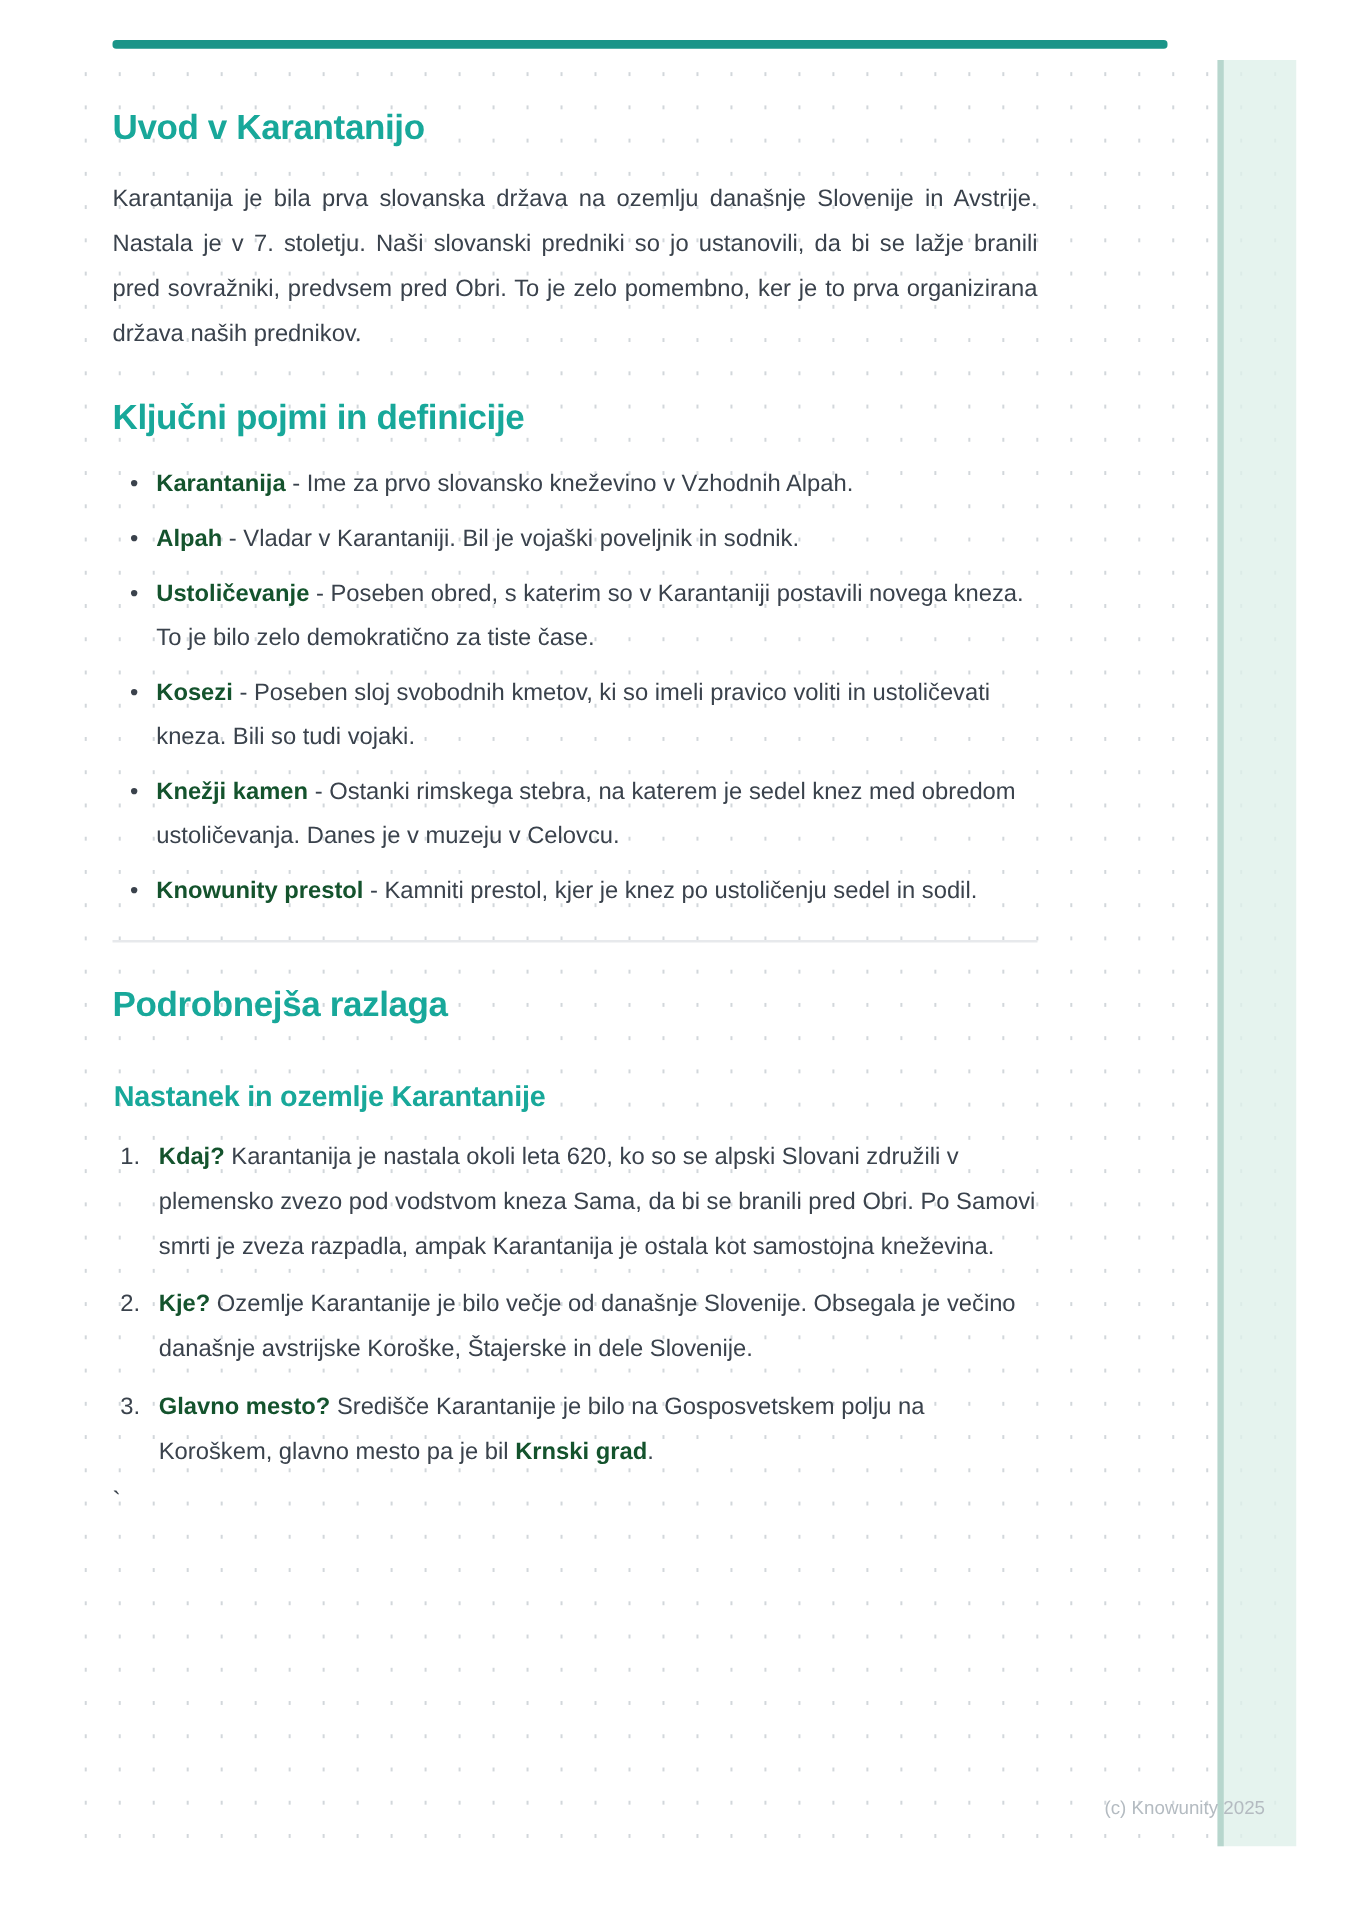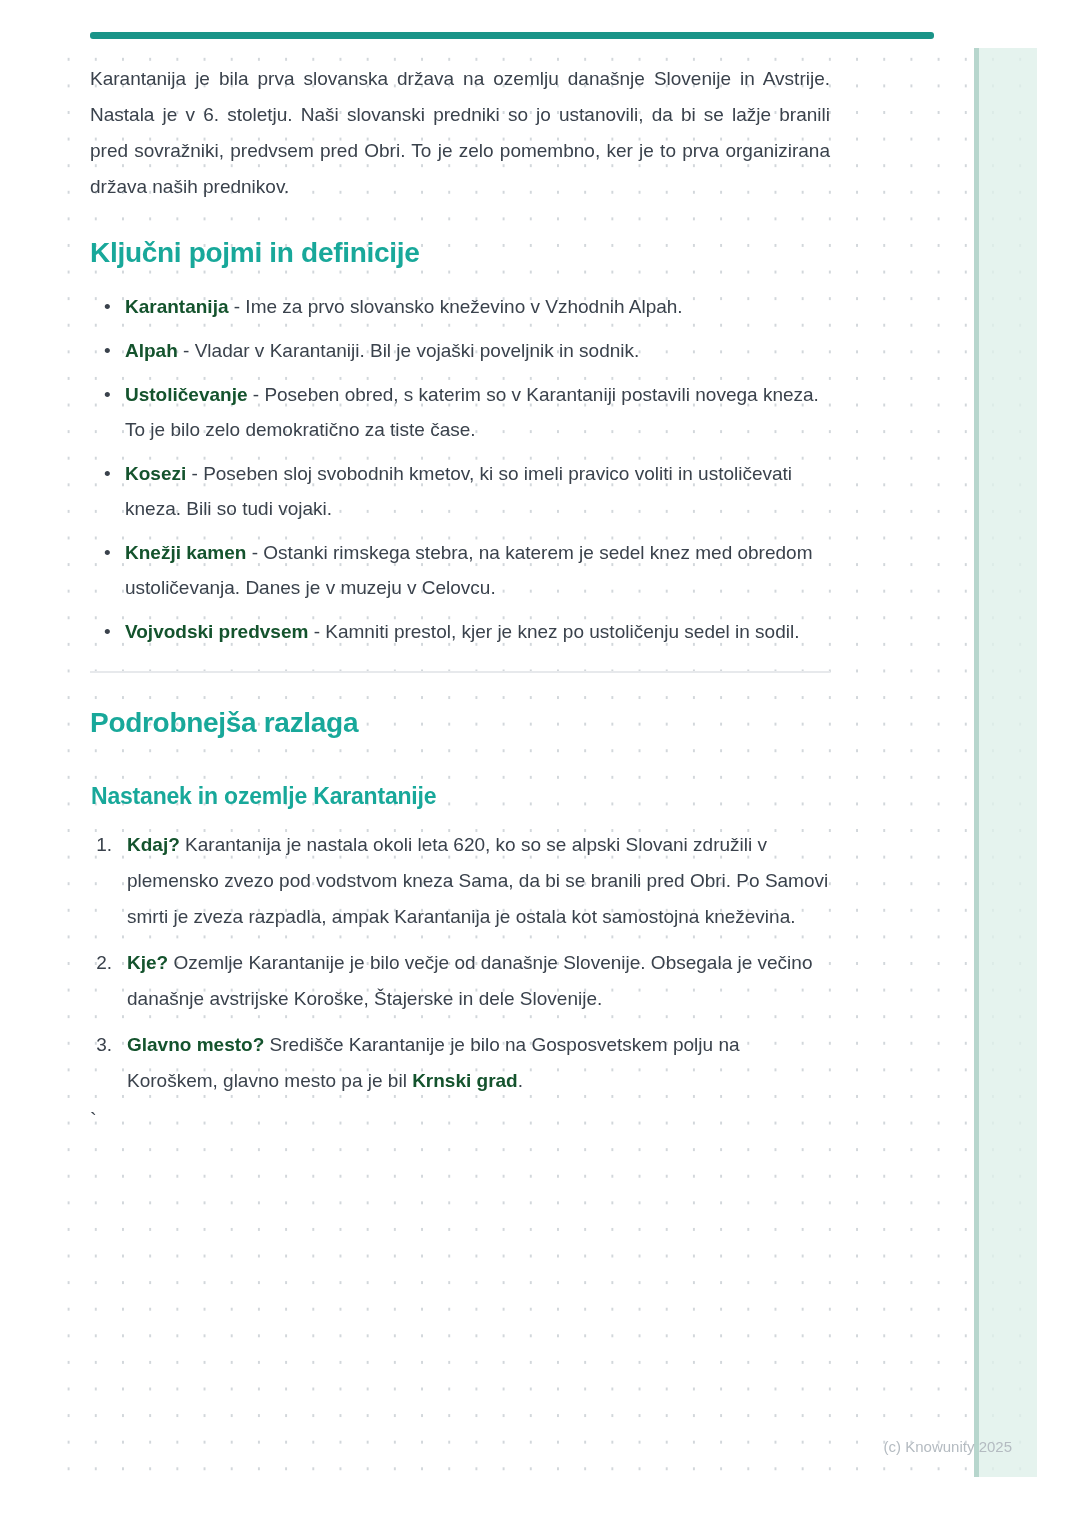"Uvod v Karantanijo" h2.h2 { html: none -> <h2>Uvod v Karantanijo</h2> }
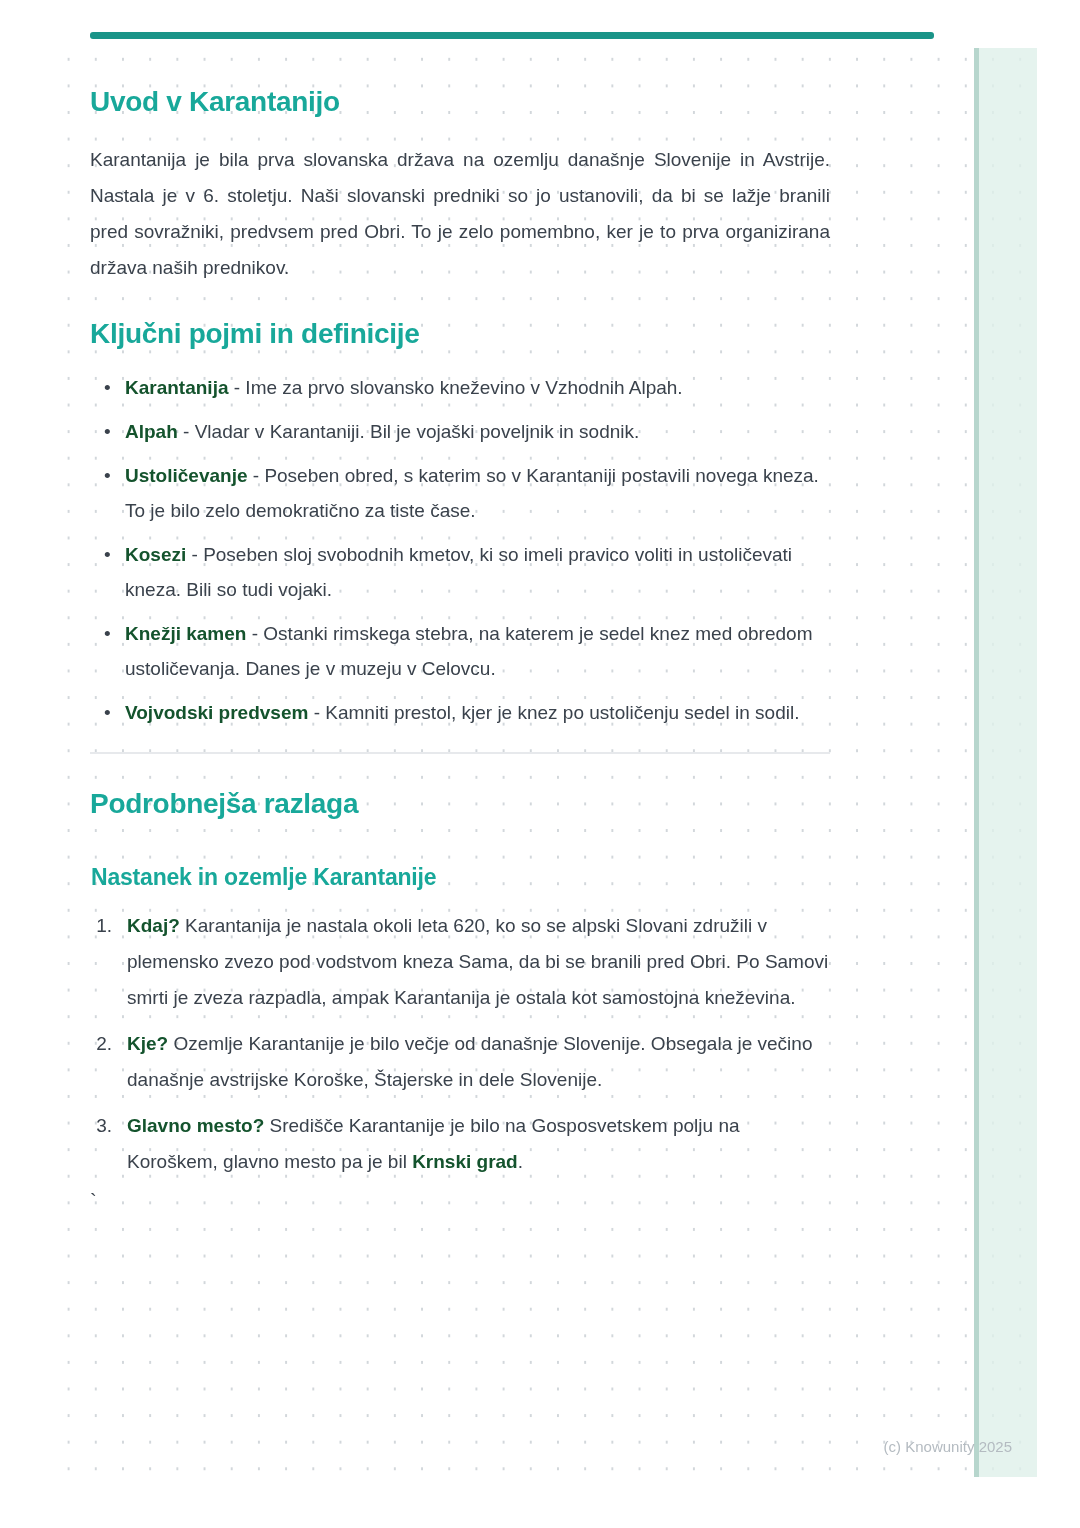"Karantanija je bila prva slovanska" p.intro-paragraph { text: 6 -> 7 }
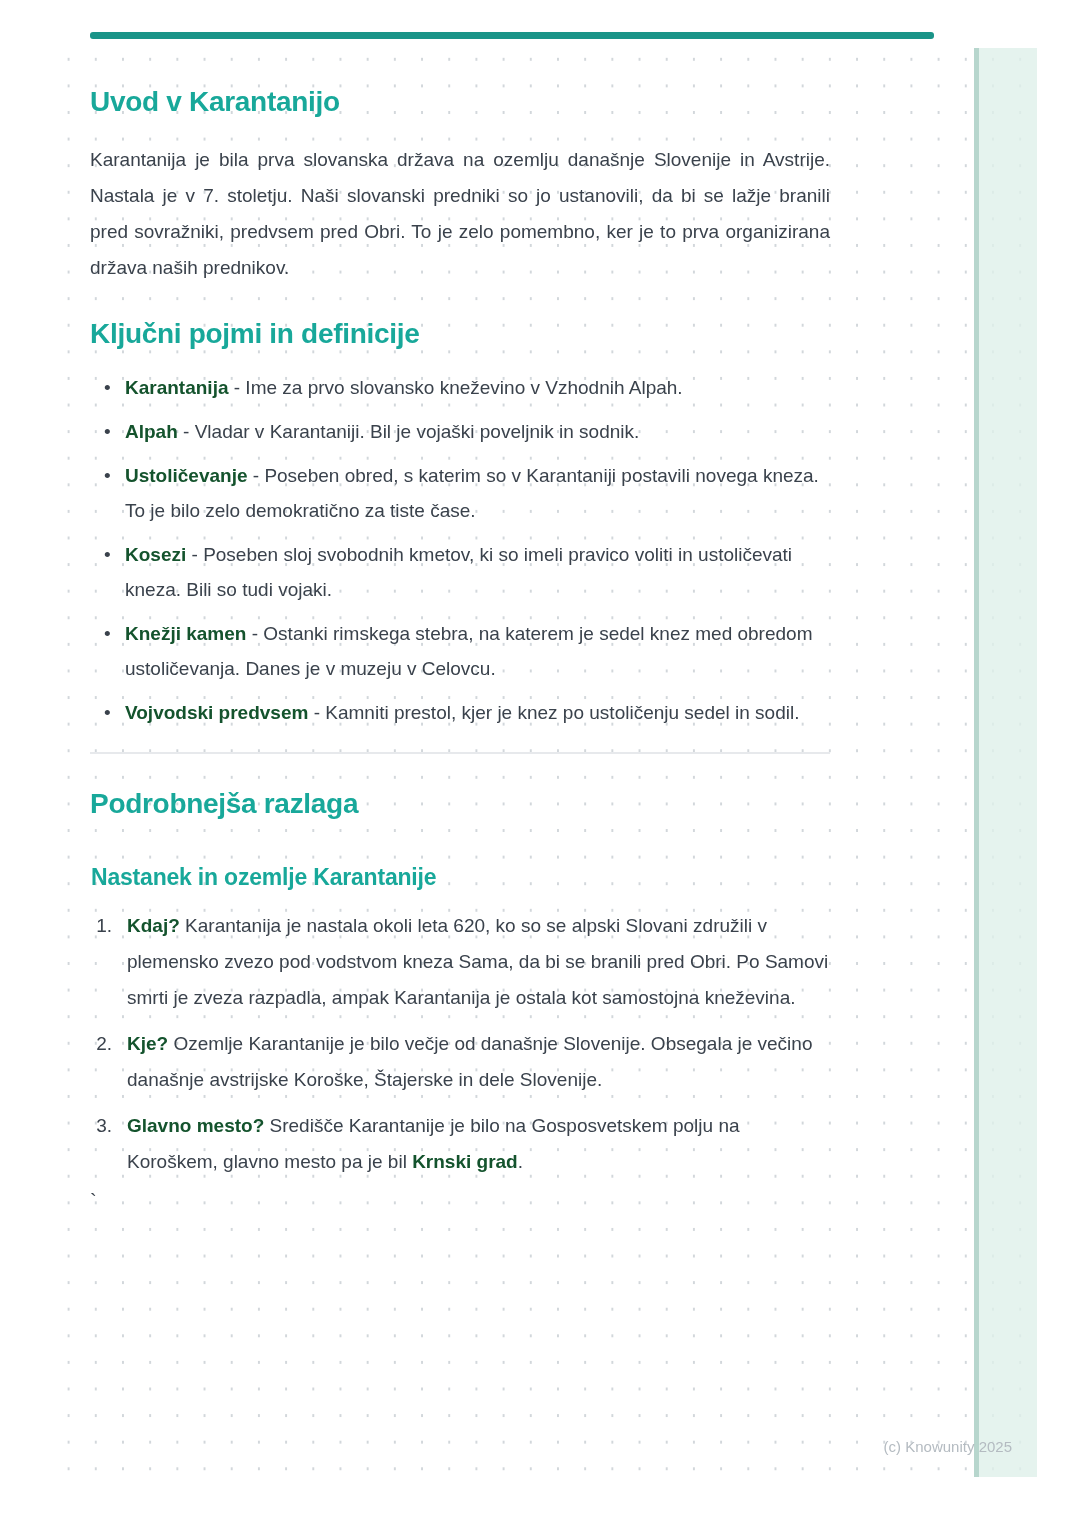"Vojvodski predvsem" strong { text: Vojvodski predvsem -> Knowunity prestol }
